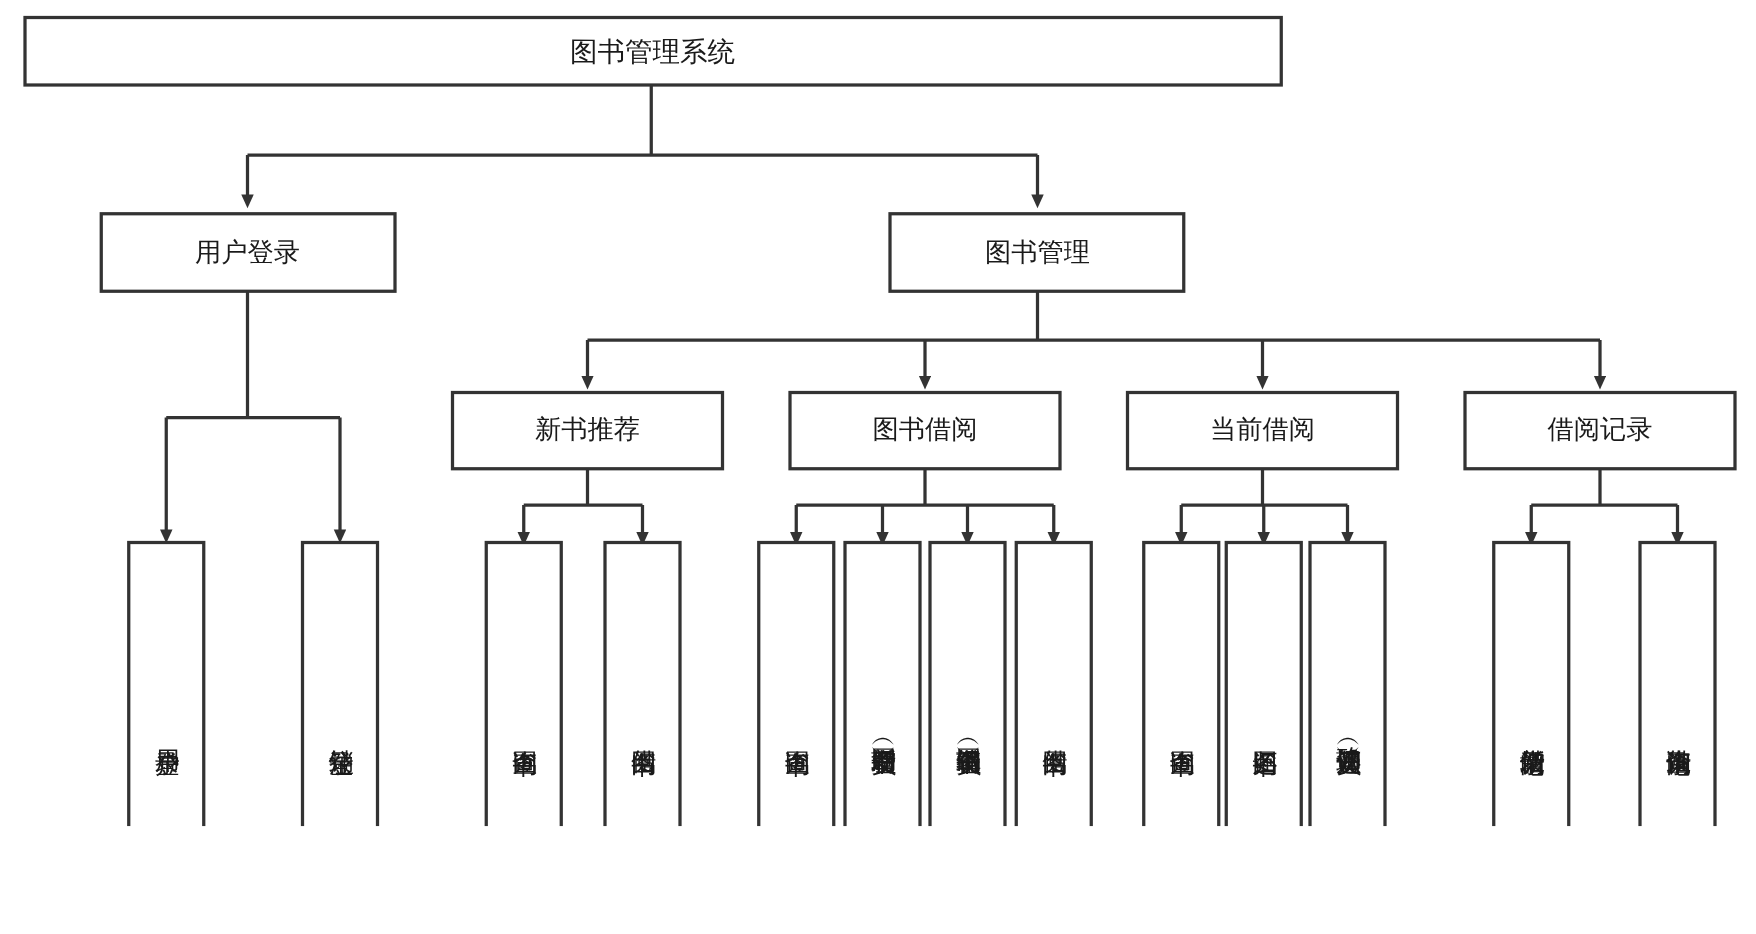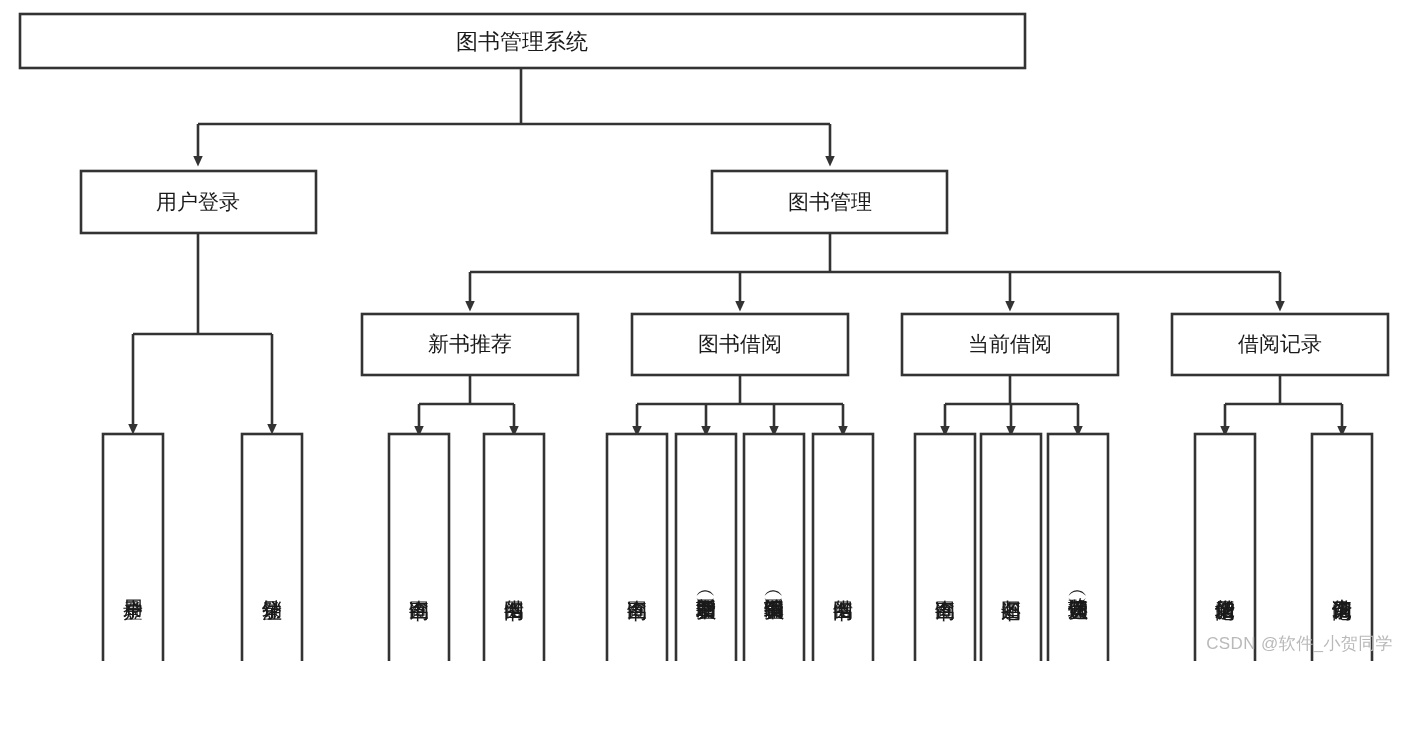"CSDN @软件_小贺同学" div.watermark { html: <div>CSDN @软件_小贺同学</div> -> none }
